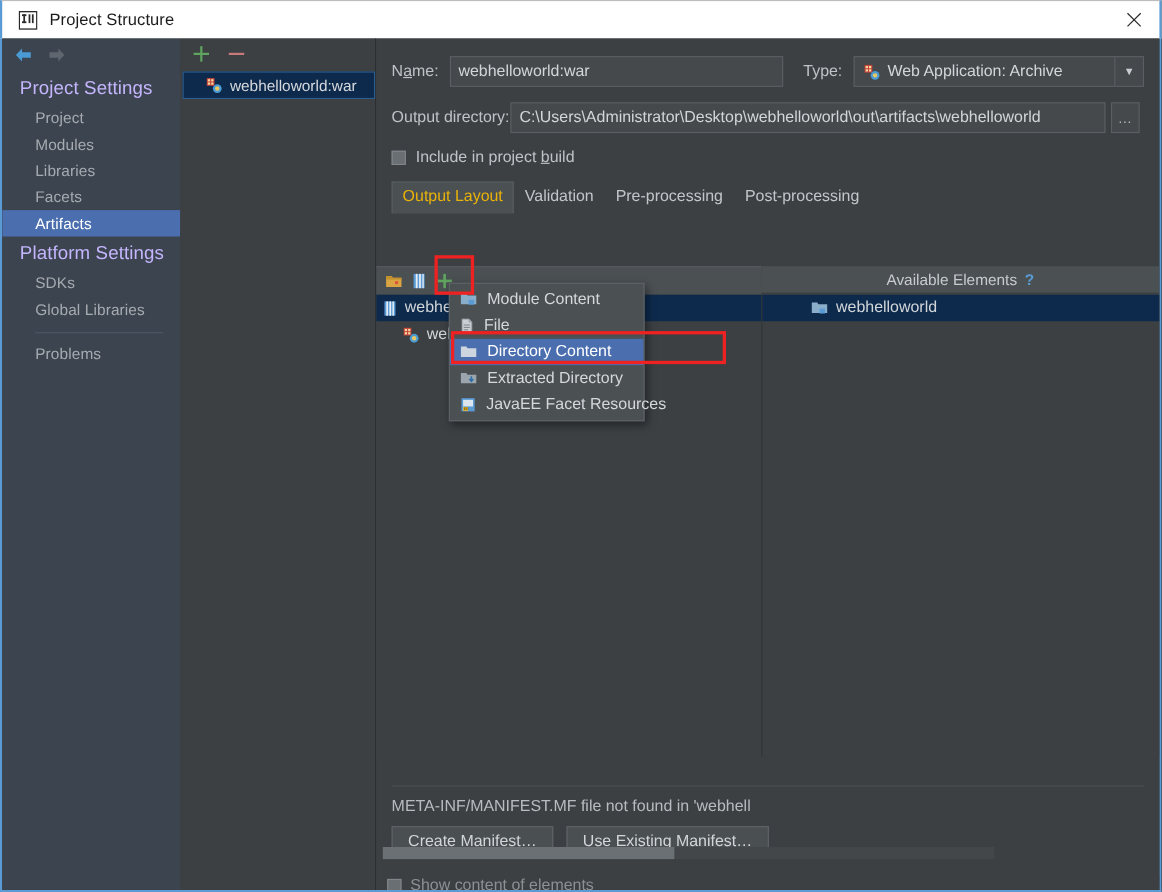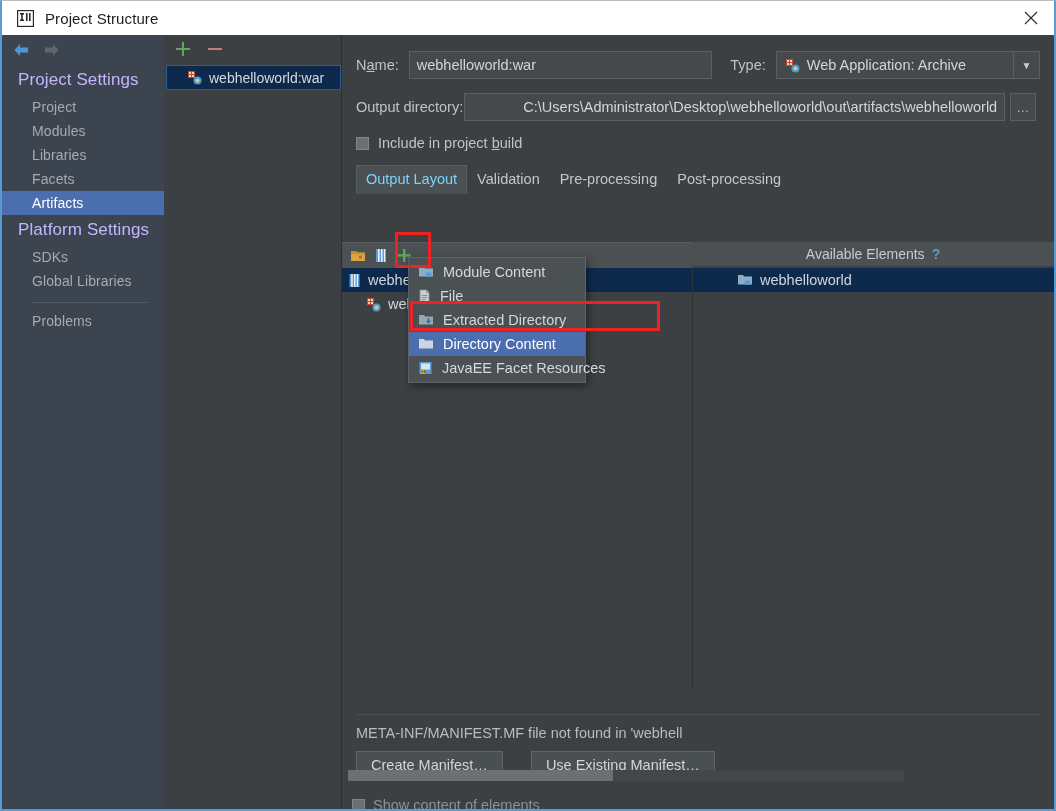"C:\Users\Administrator\Desktop\webhellow" div.tfield { text-align: right -> none }
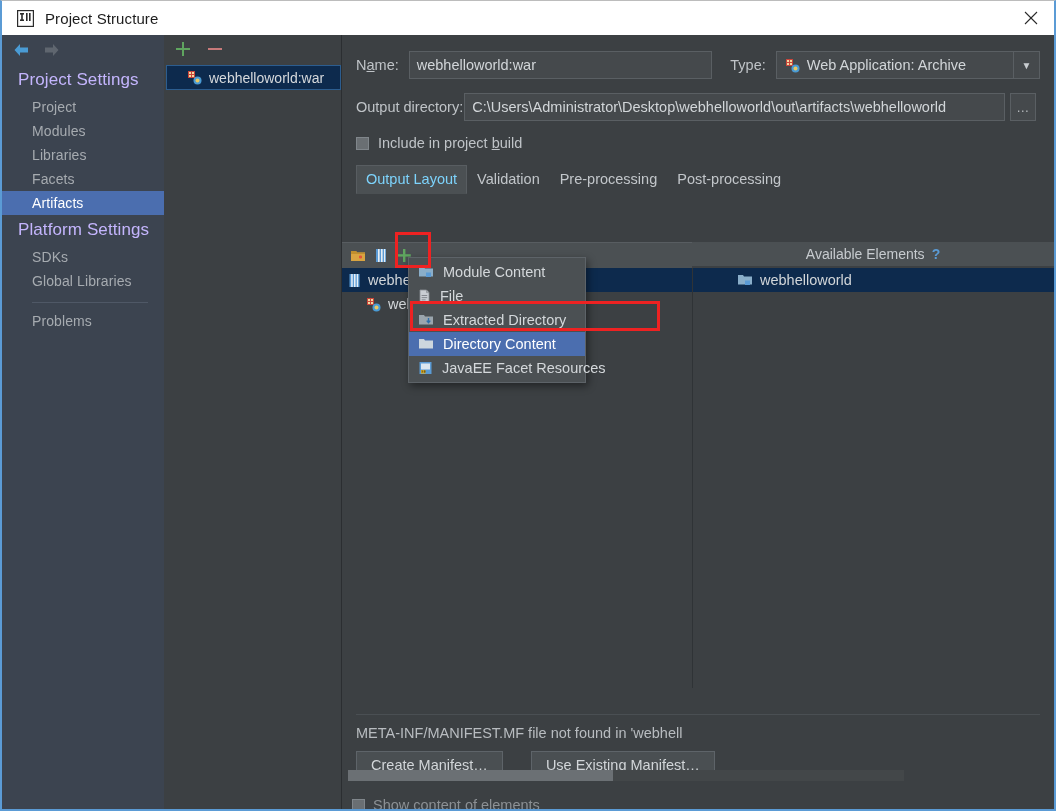"Output Layout" .tab.active { color: #7dd3fc -> #eab308 }
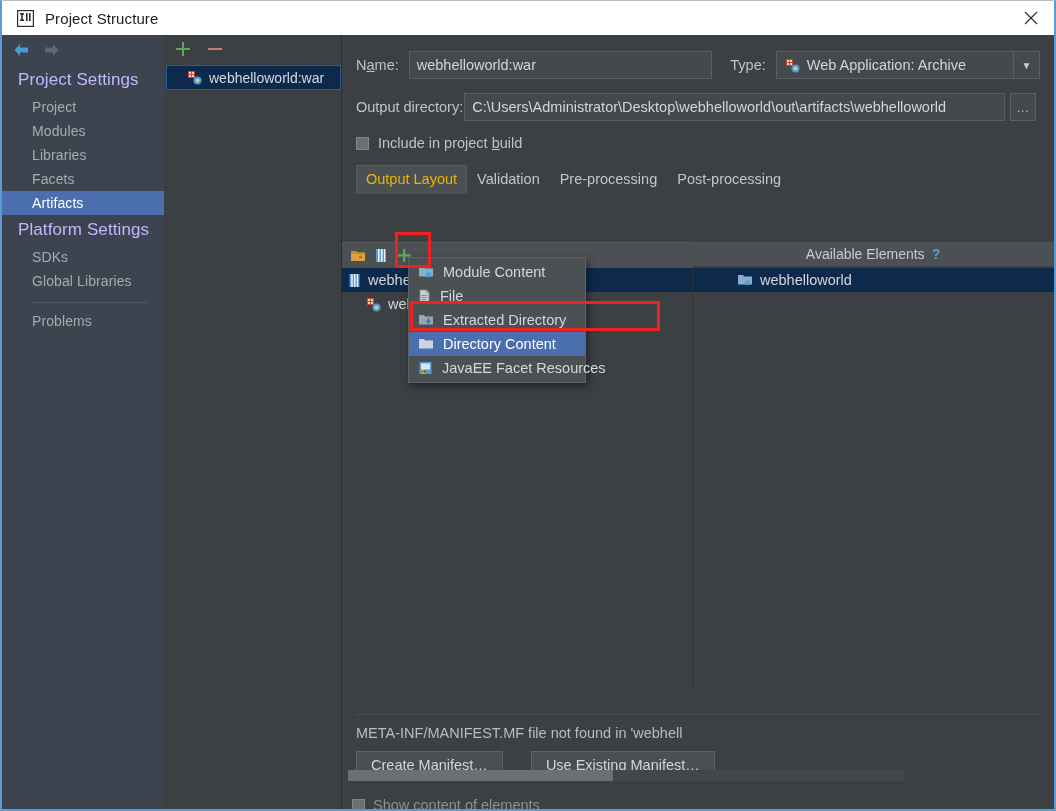"Extracted Directory" div.pitem { order: before "Directory Content" -> after "Directory Content" }
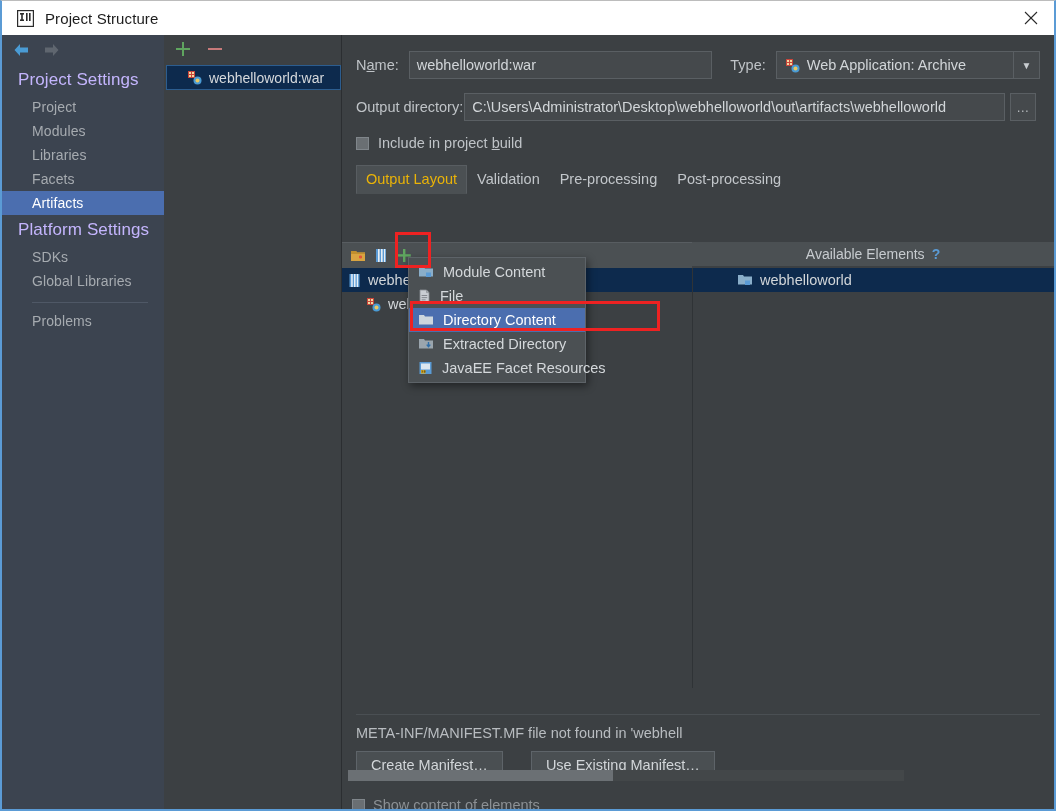"Create Manifest…" .btn-row { gap: 28px -> 12px }
